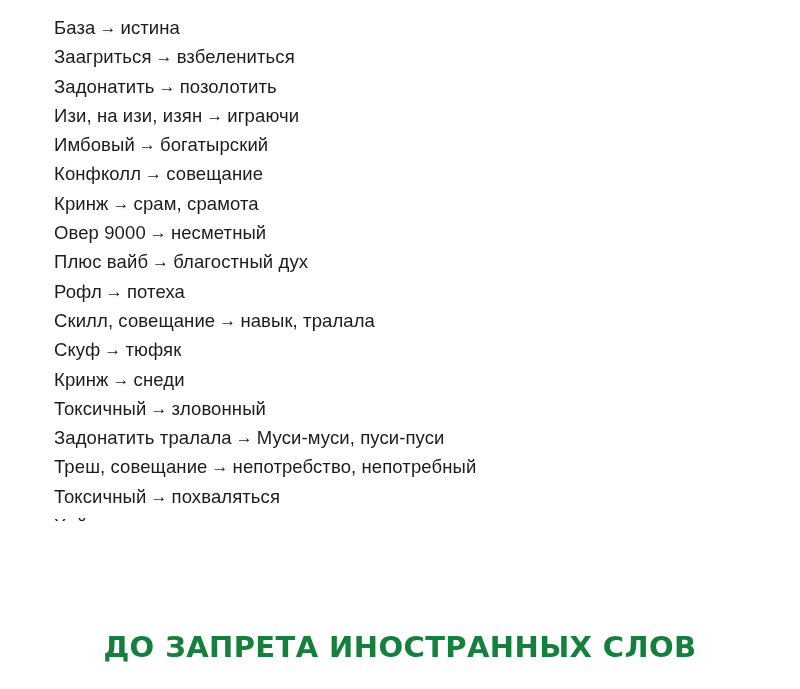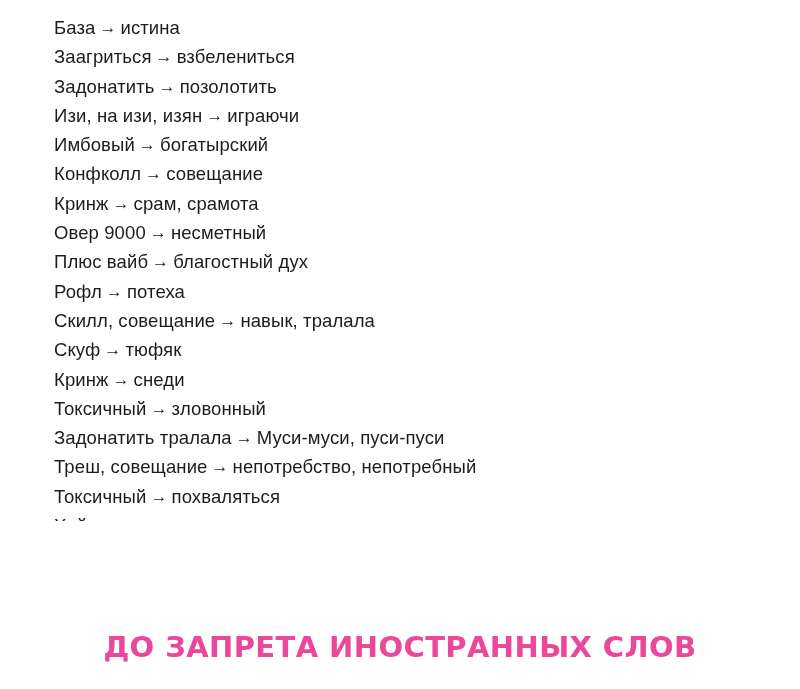"ДО ЗАПРЕТА ИНОСТРАННЫХ СЛОВ" .banner-line { color: #ec4899 -> #15803d }
